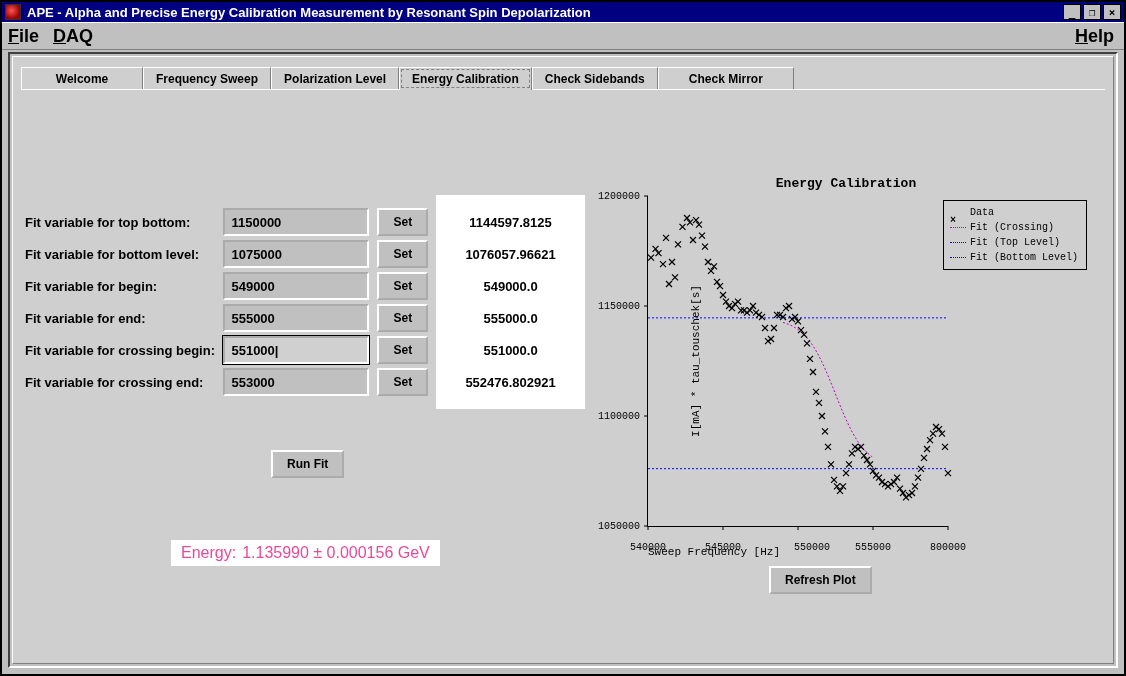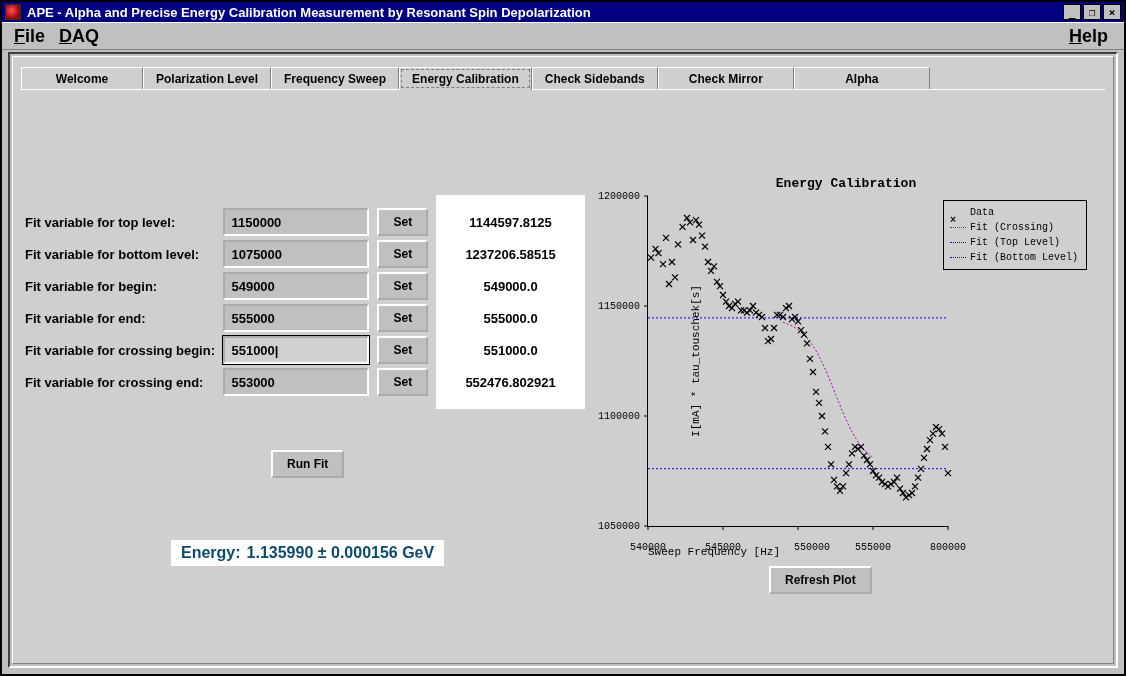"File" .menubar { padding: 0 12px -> 0 6px }
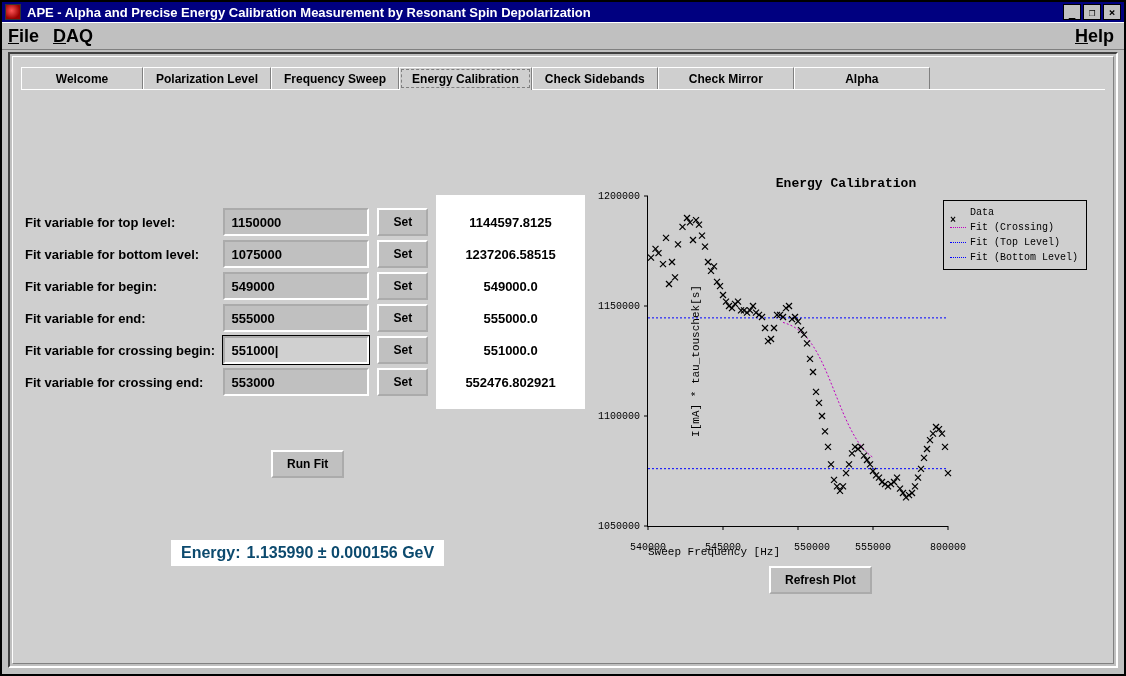"Polarization Level" div.tab { order: before "Frequency Sweep" -> after "Frequency Sweep" }
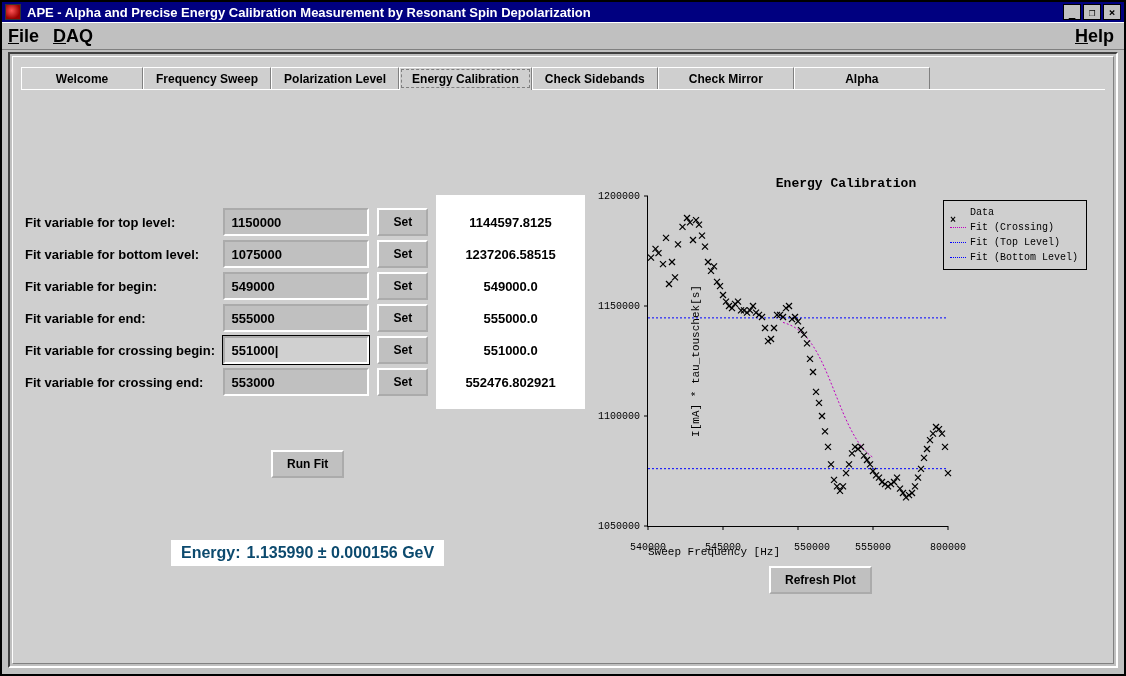"Alpha" div.tab { html: <div>Alpha</div> -> none }
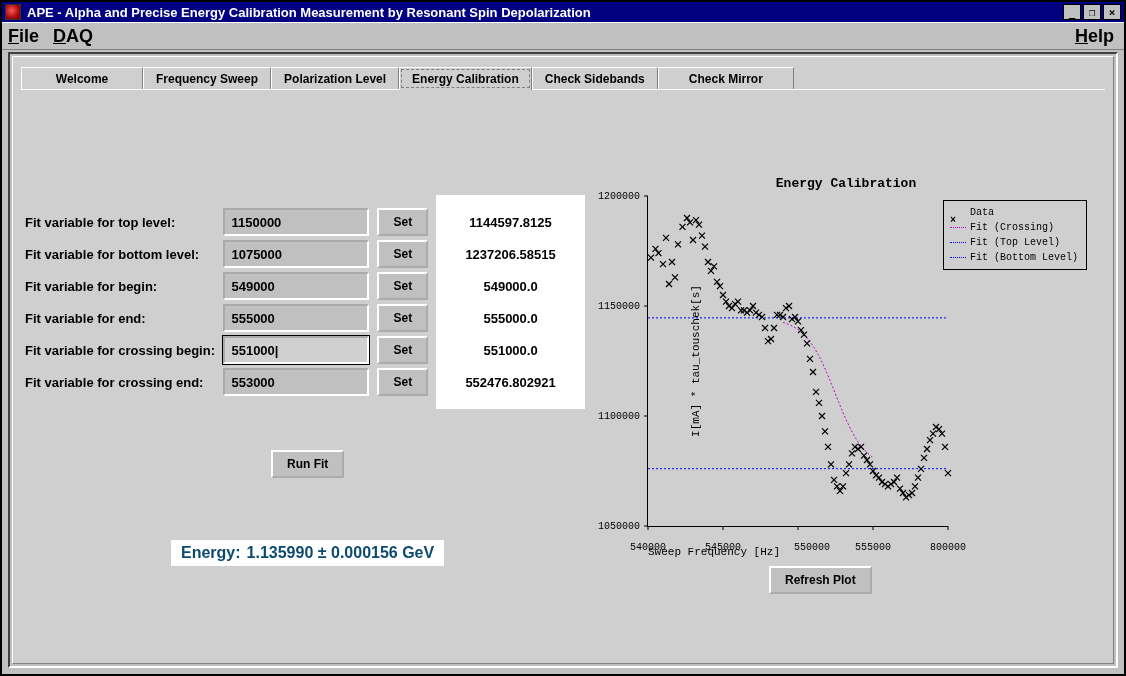"Fit variable for top level:" span.lbl { text: level -> bottom }
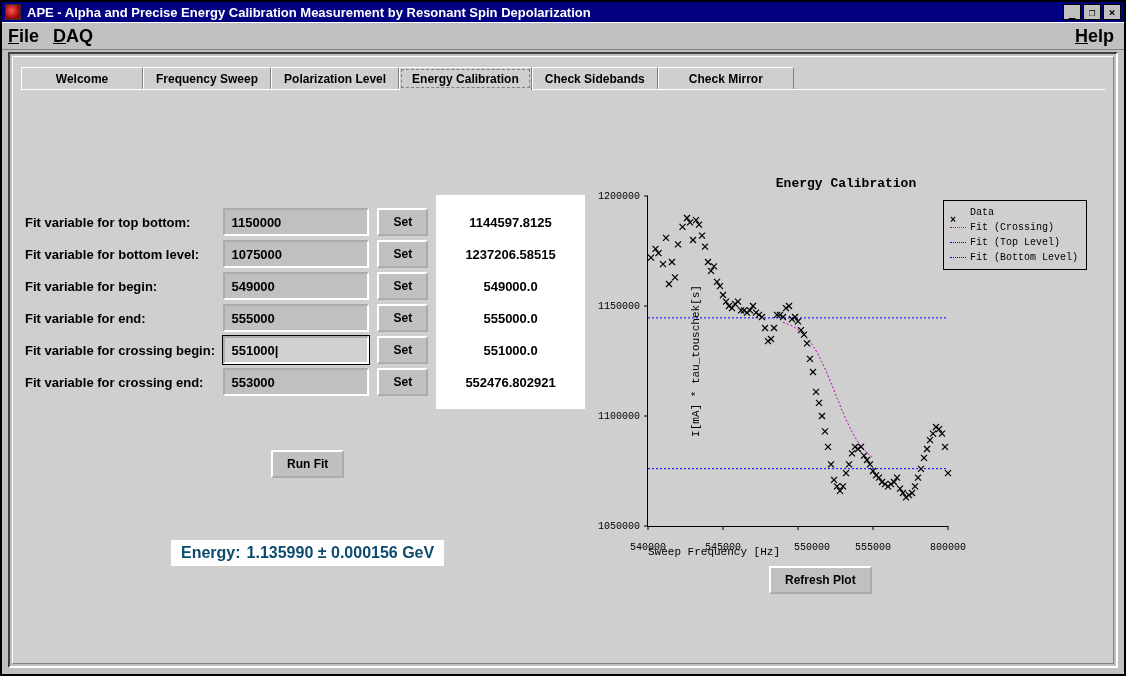"1237206.58515" span.result { text: 1237206.58515 -> 1076057.96621 }
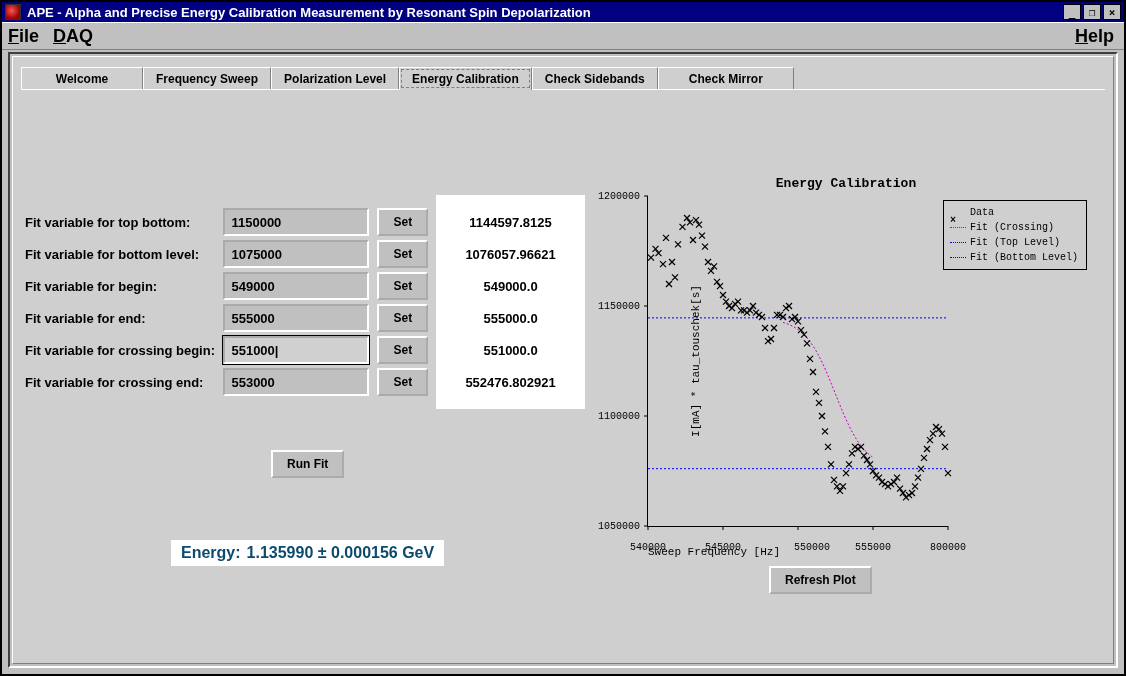"Energy:" .energy { color: #0c4a6e -> #ec4899; font-weight: bold -> normal }
